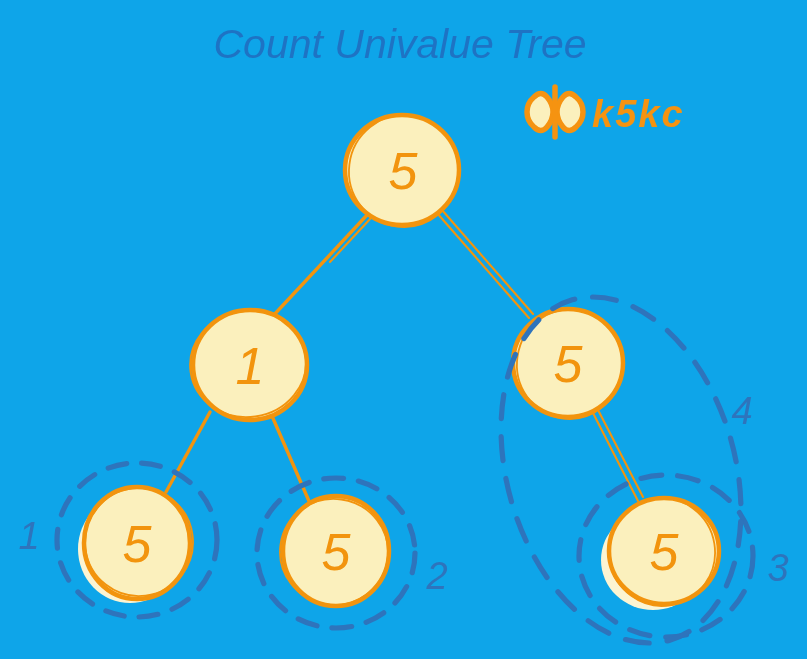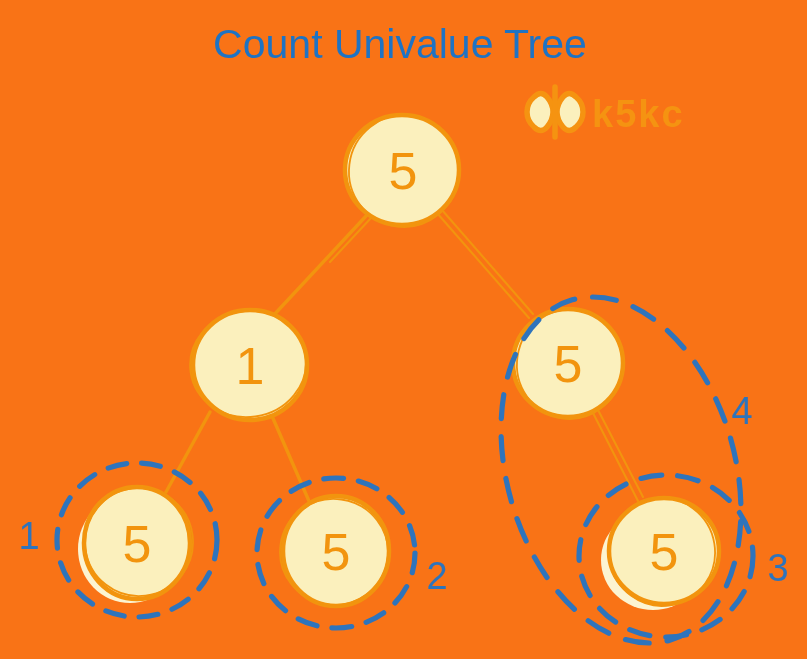"Count Univalue Tree" .canvas { background: #f97316 -> #0ea5e9; font-style: none -> italic }
